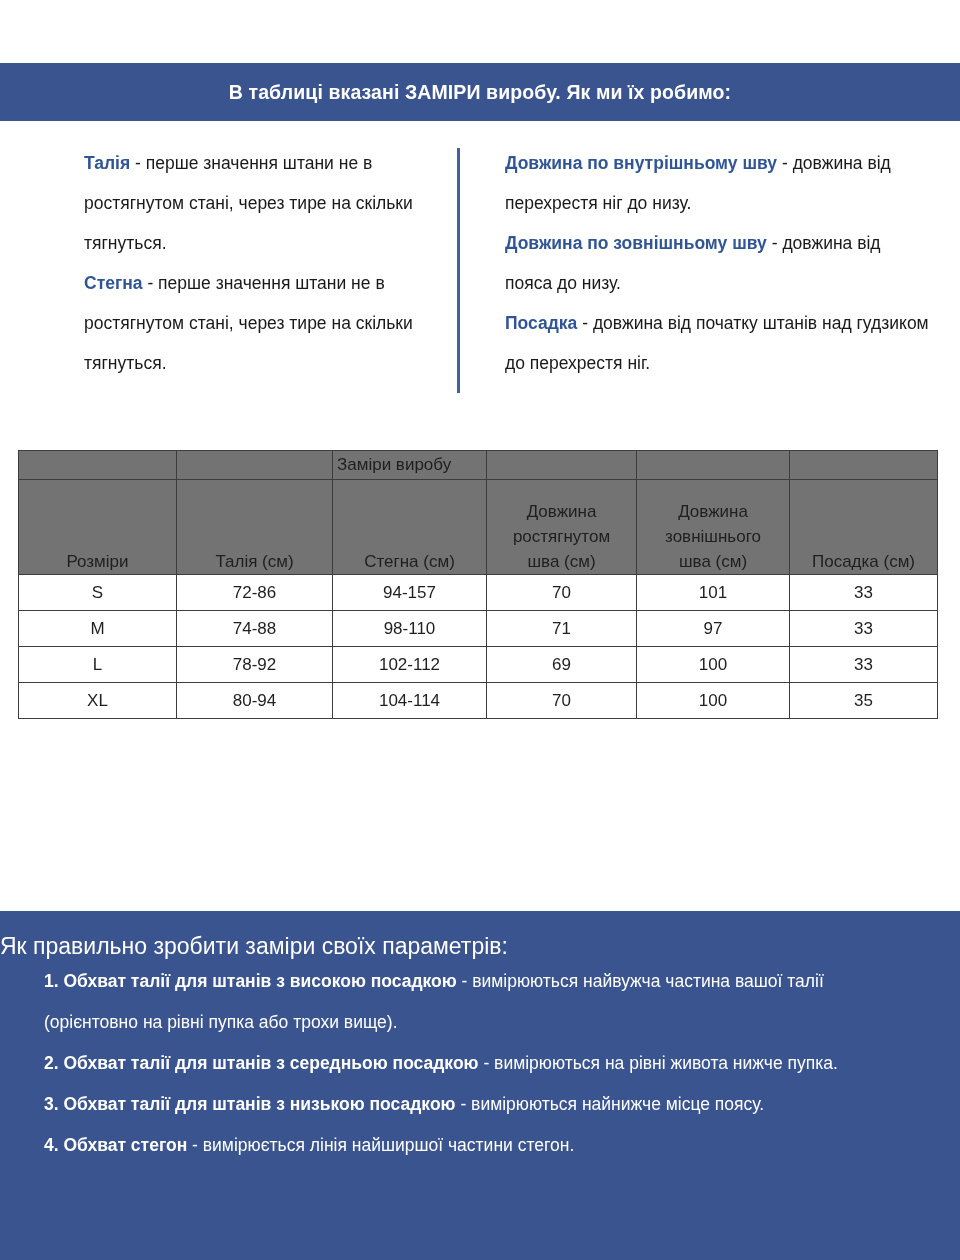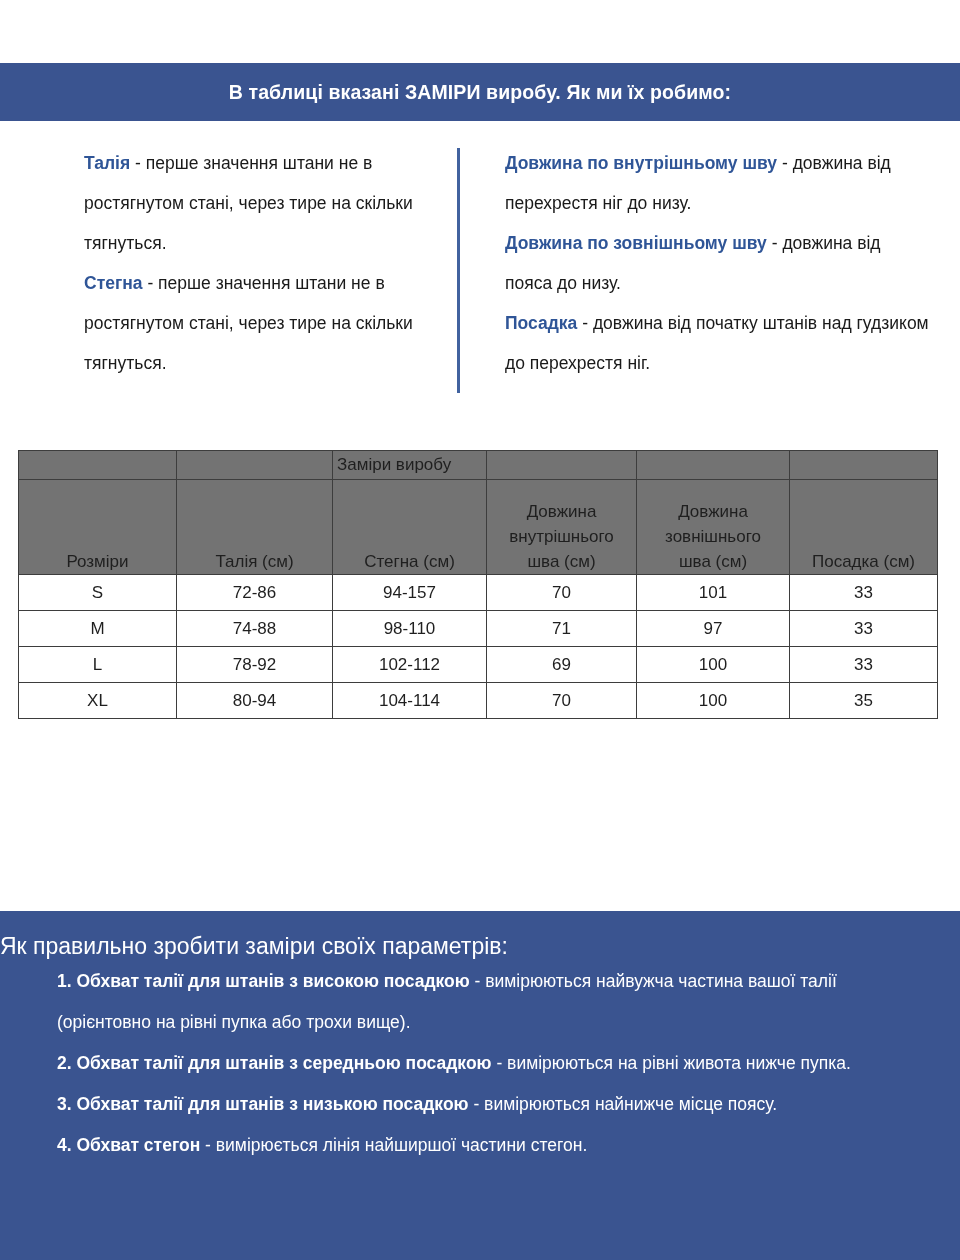"внутрішнього" span { text: внутрішнього -> ростягнутом }
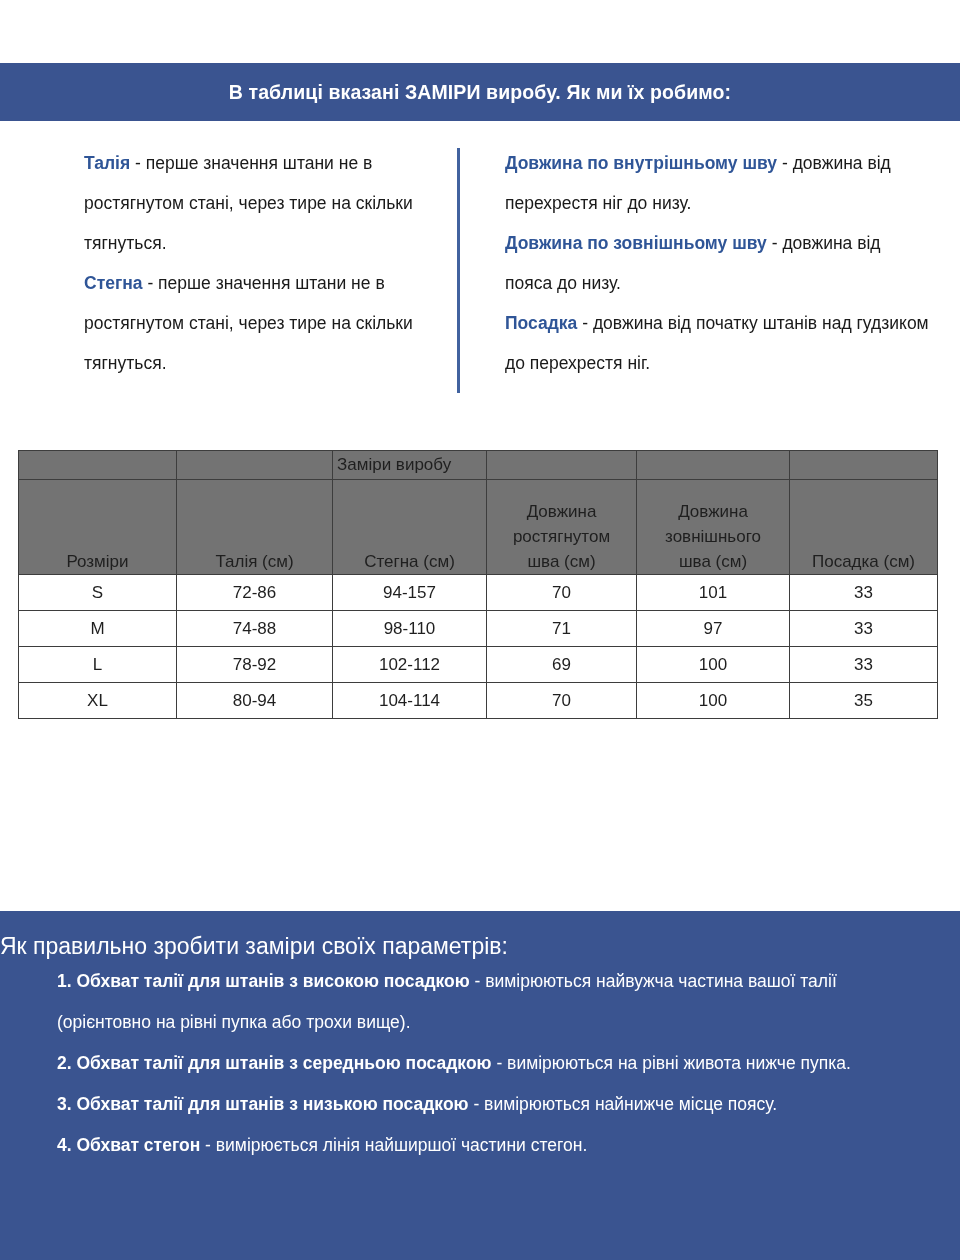"1. Обхват талії для штанів" .bottom-list { padding: 0 48px 0 57px -> 0 48px 0 44px }
